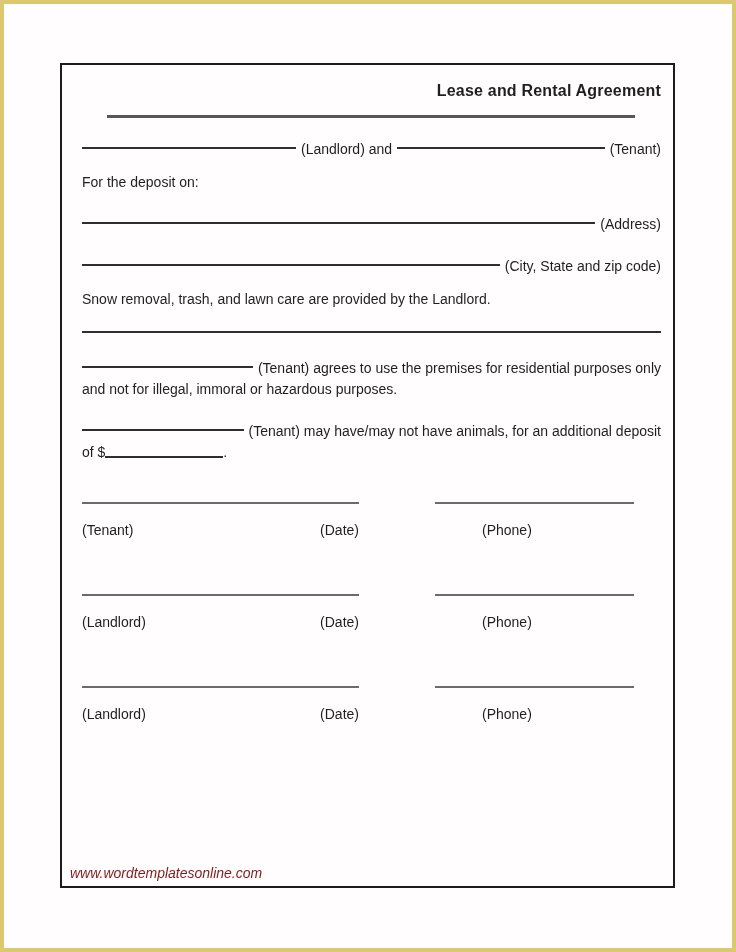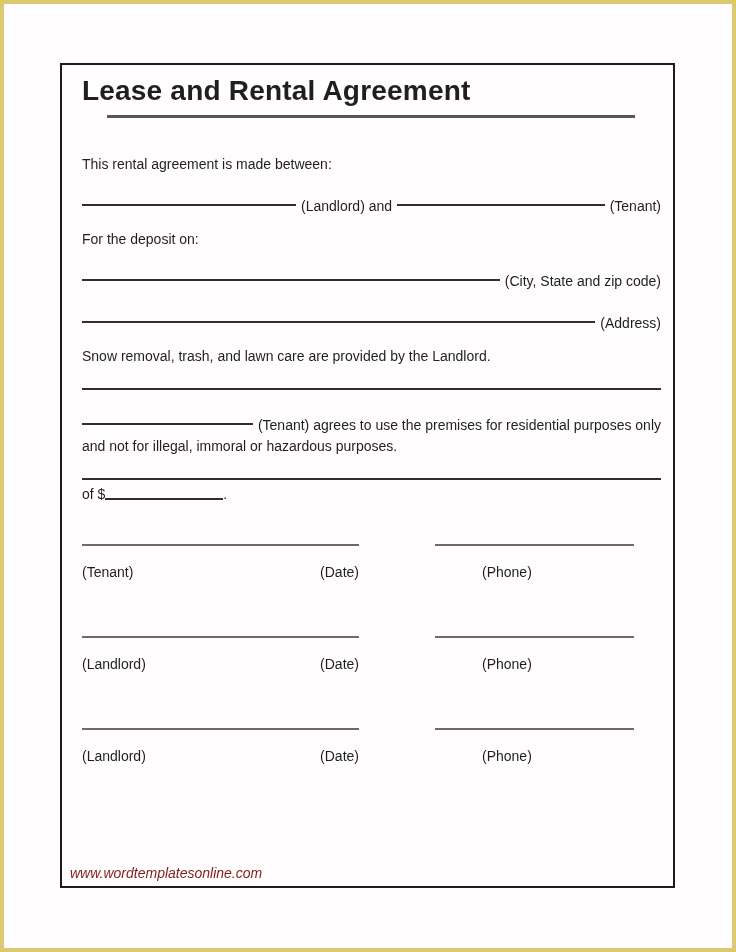"Lease and Rental Agreement" .doc-title { font-size: 28px -> 16px; text-align: left -> right }
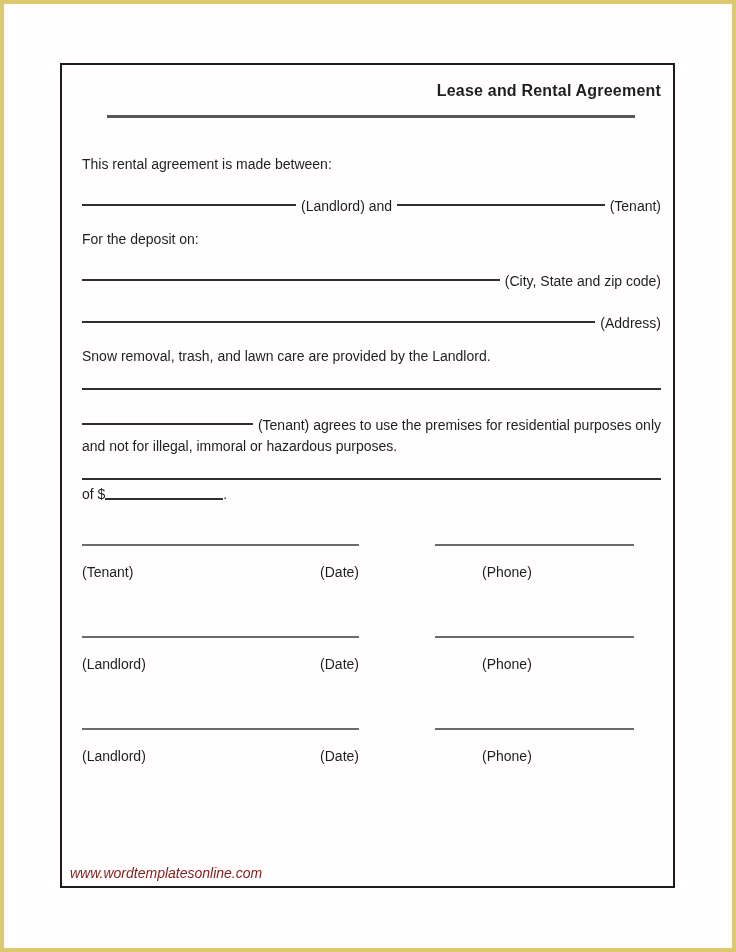"This rental agreement is made" div.para { html: <div>This rental agreement is made between:</div> -> none }
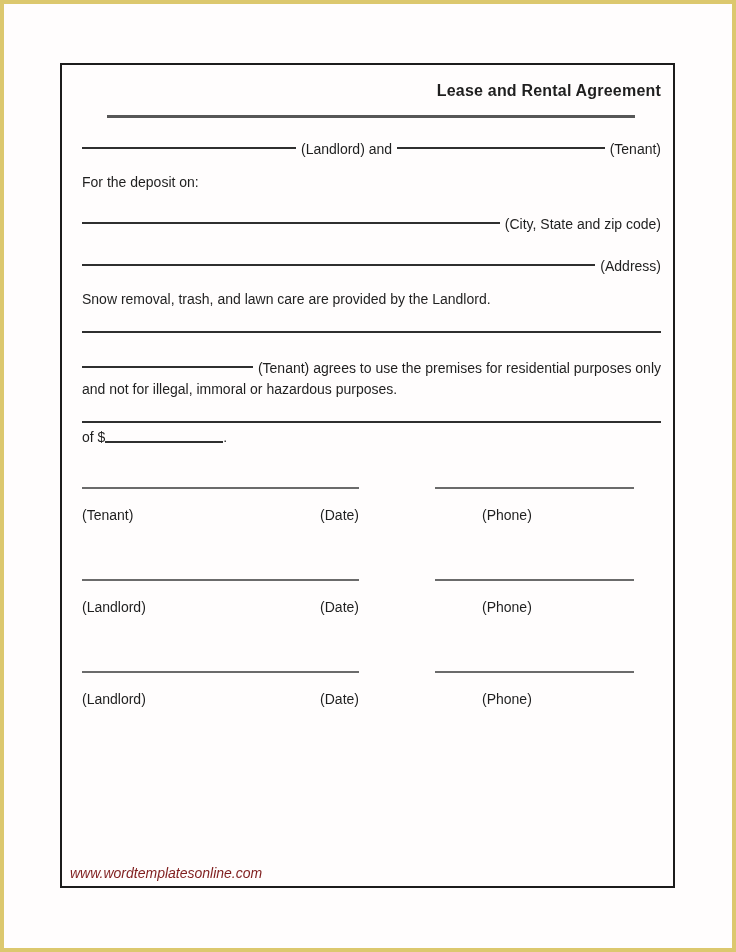"(City, State and zip code)" div.para { order: before "(Address)" -> after "(Address)" }
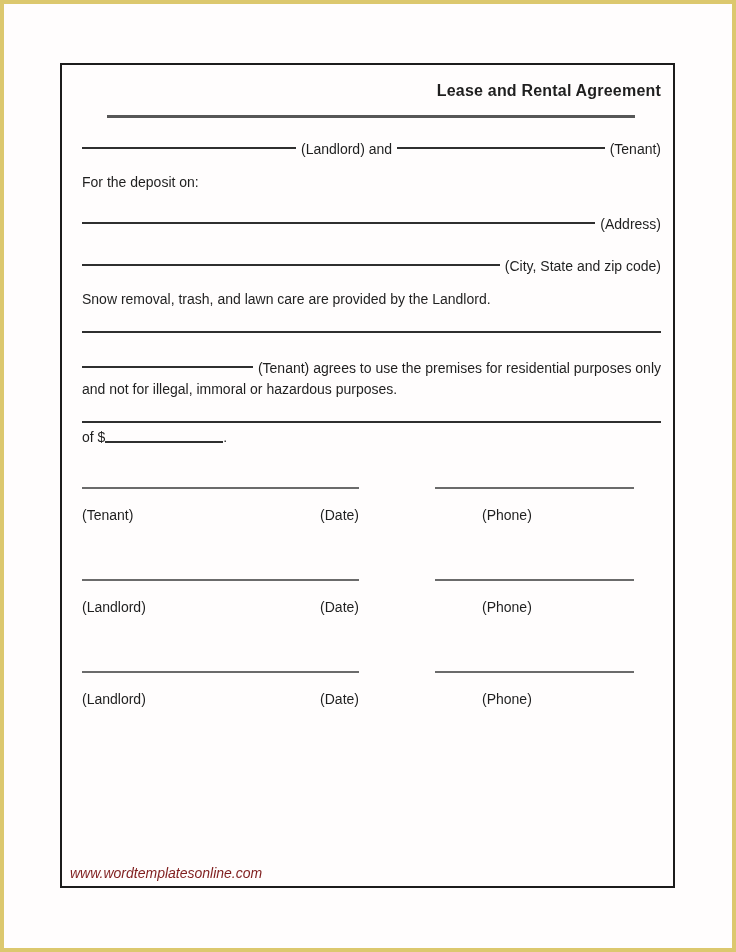"(Tenant) may have/may not have" span.flabel { html: none -> <span>(Tenant) may have/may not have animals, for an additional deposit</span> }
